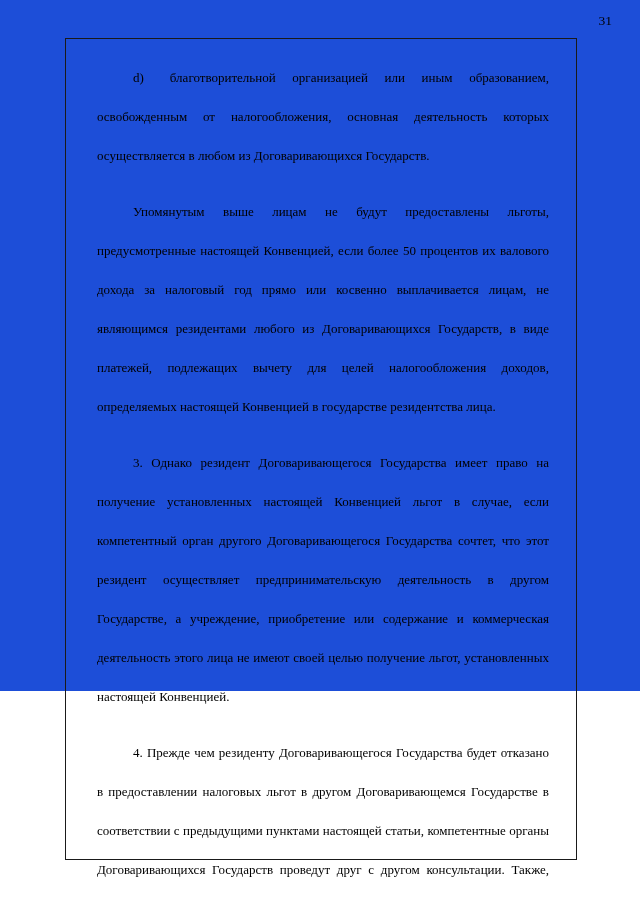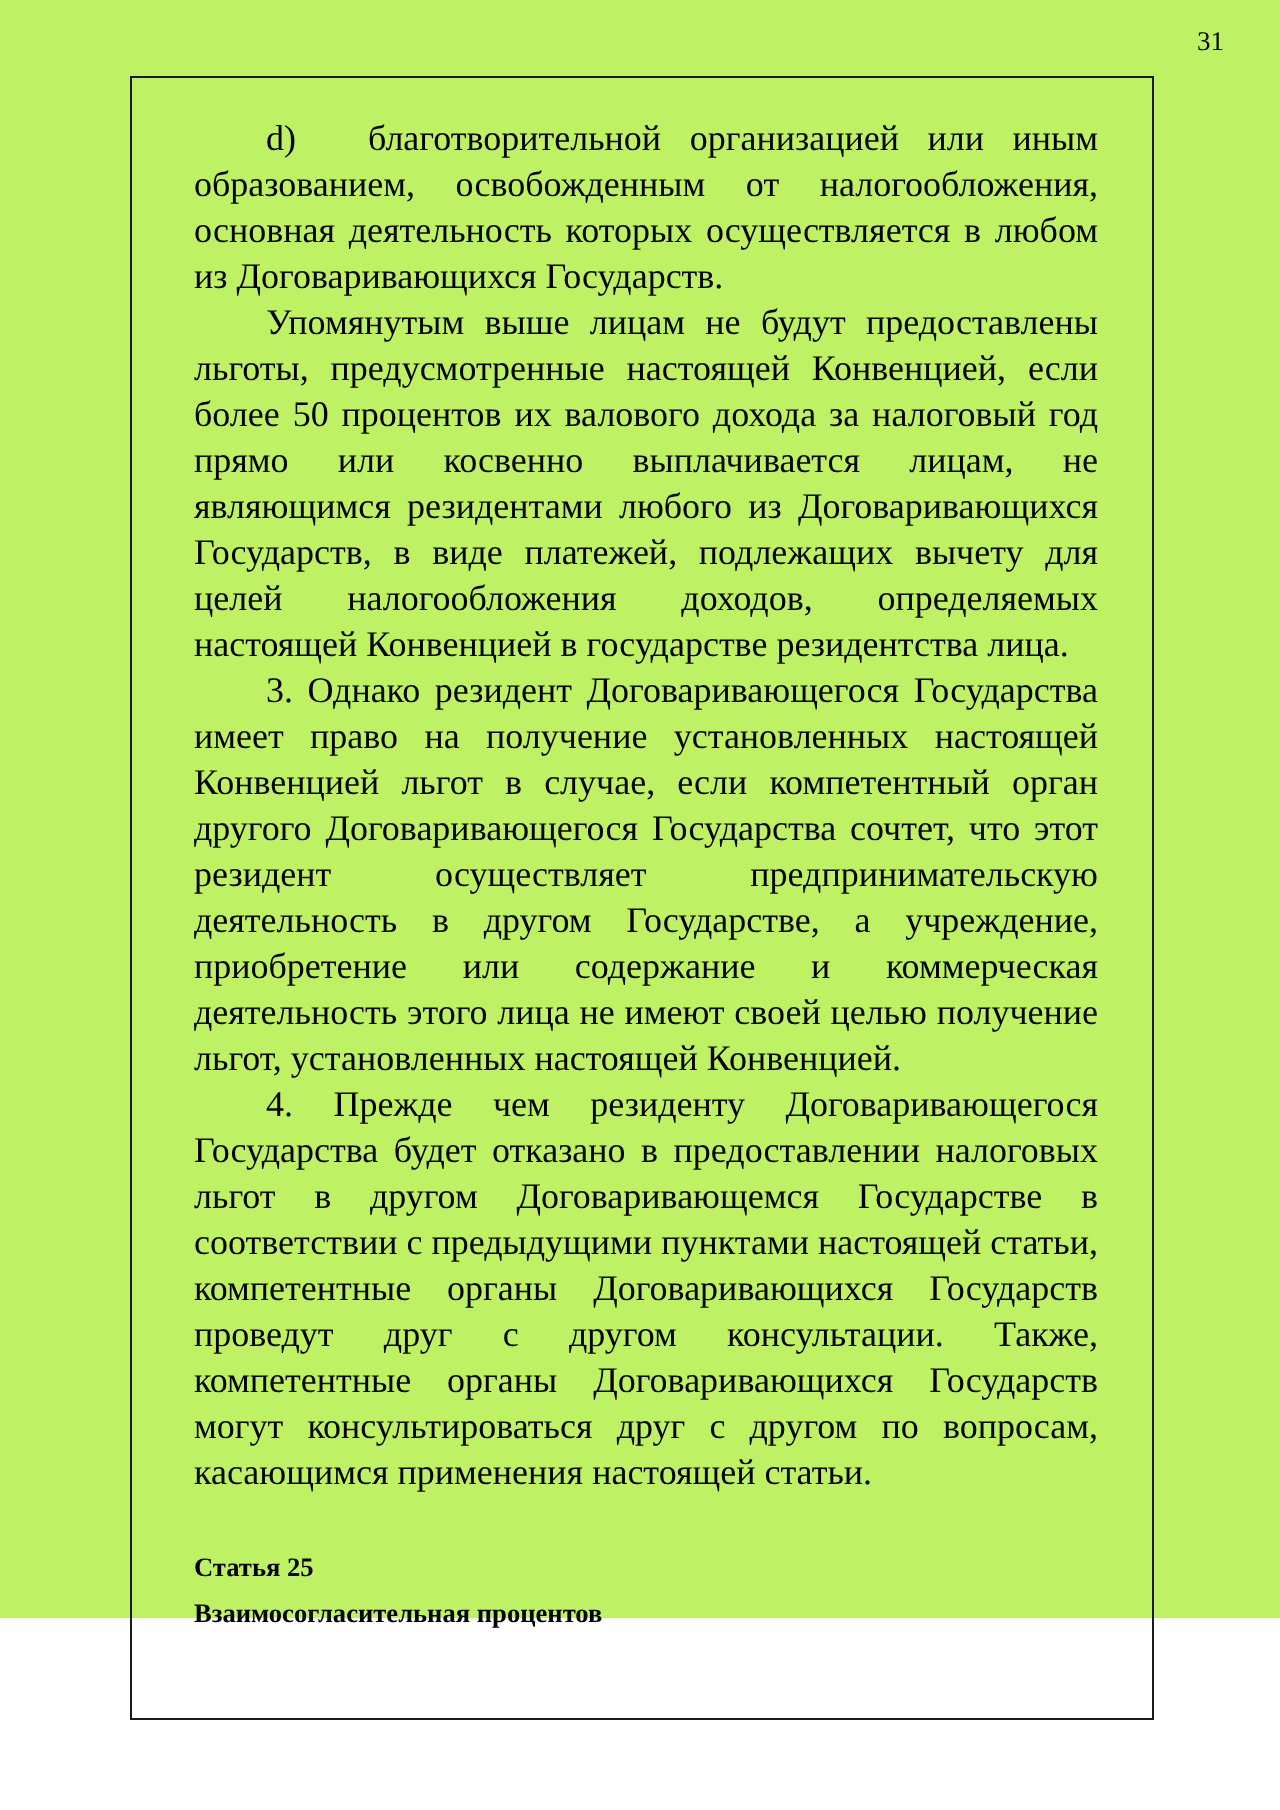"31" .page { background: #bef264 -> #1d4ed8; height: 809px -> 691px }
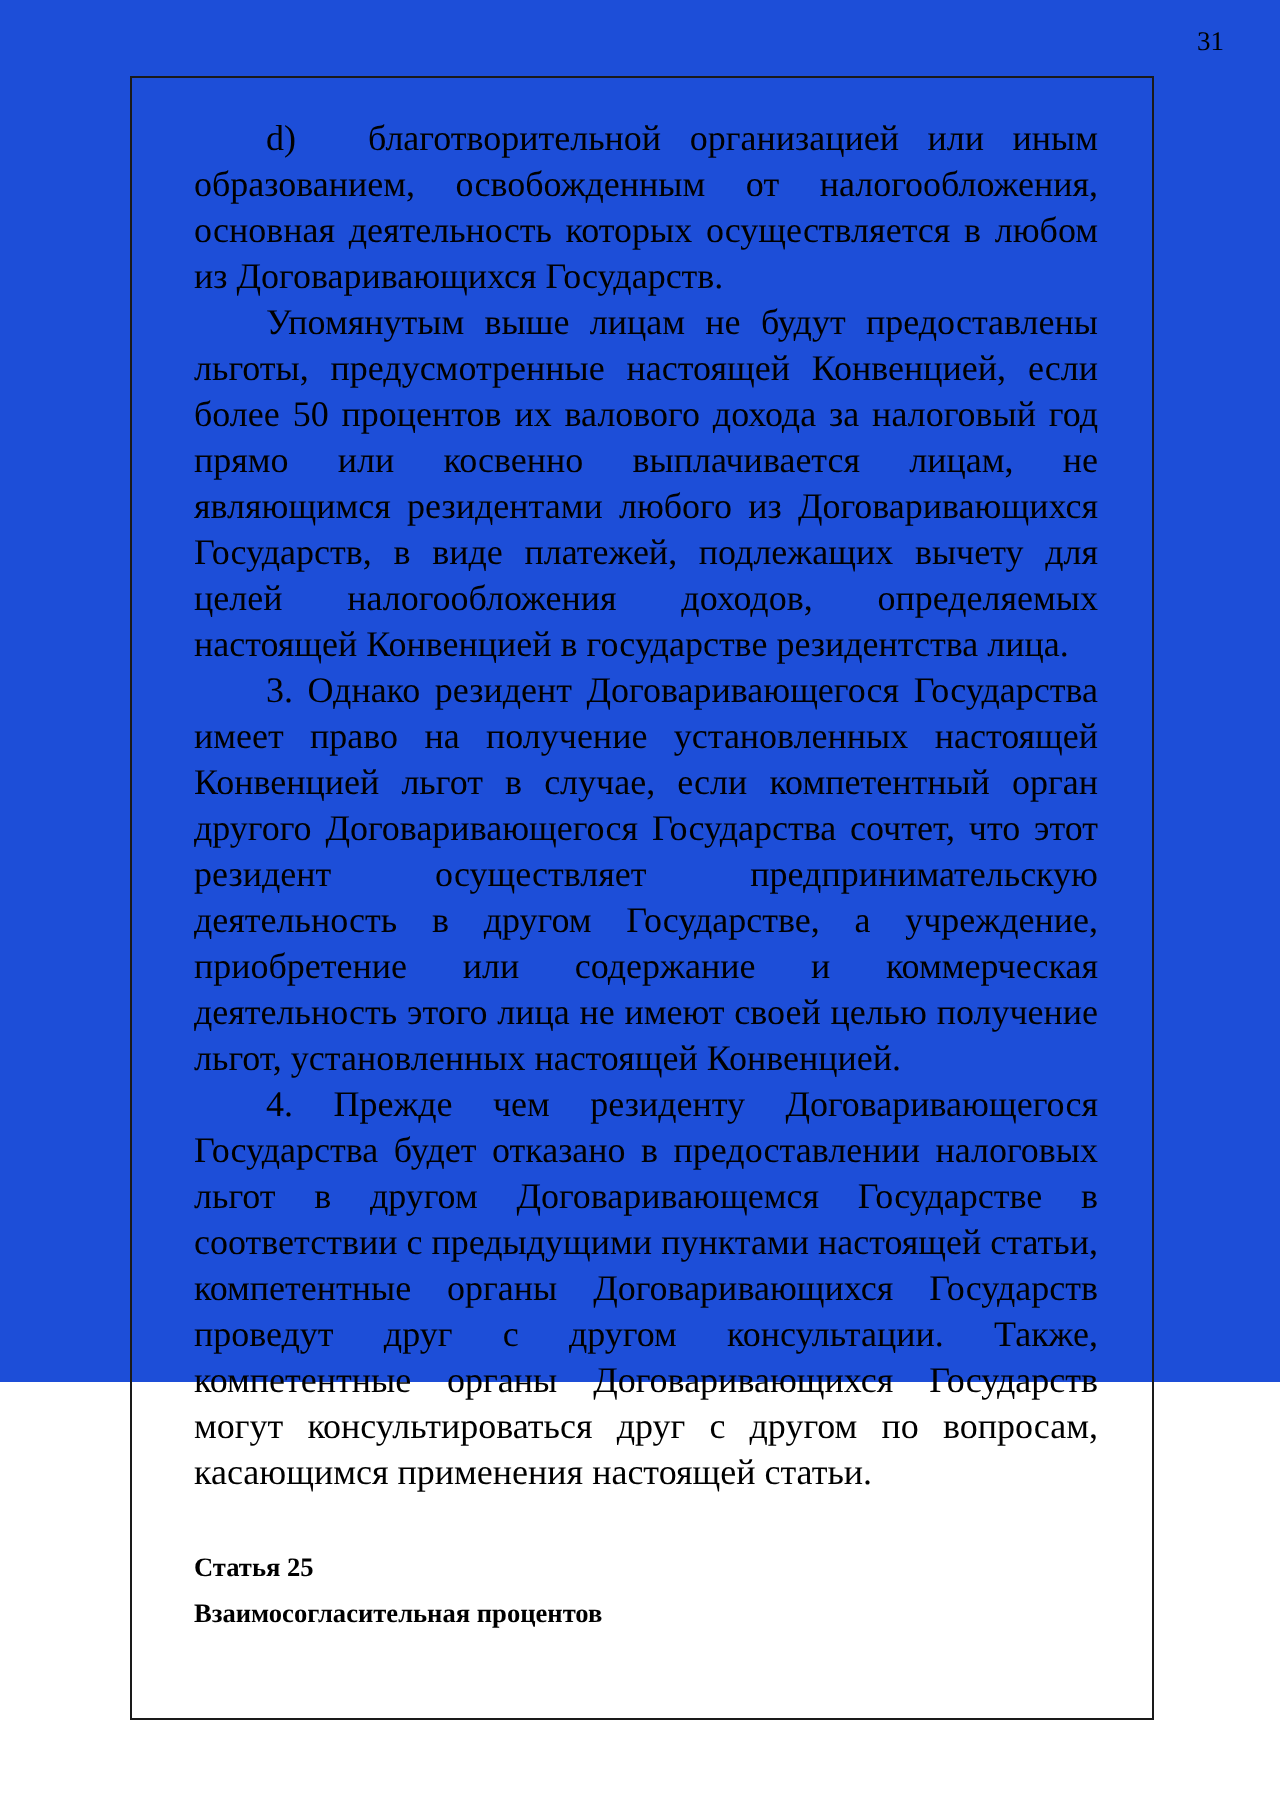"d) благотворительной организацией или" p.para { font-size: 18px -> 13px; line-height: 23px -> 39px }
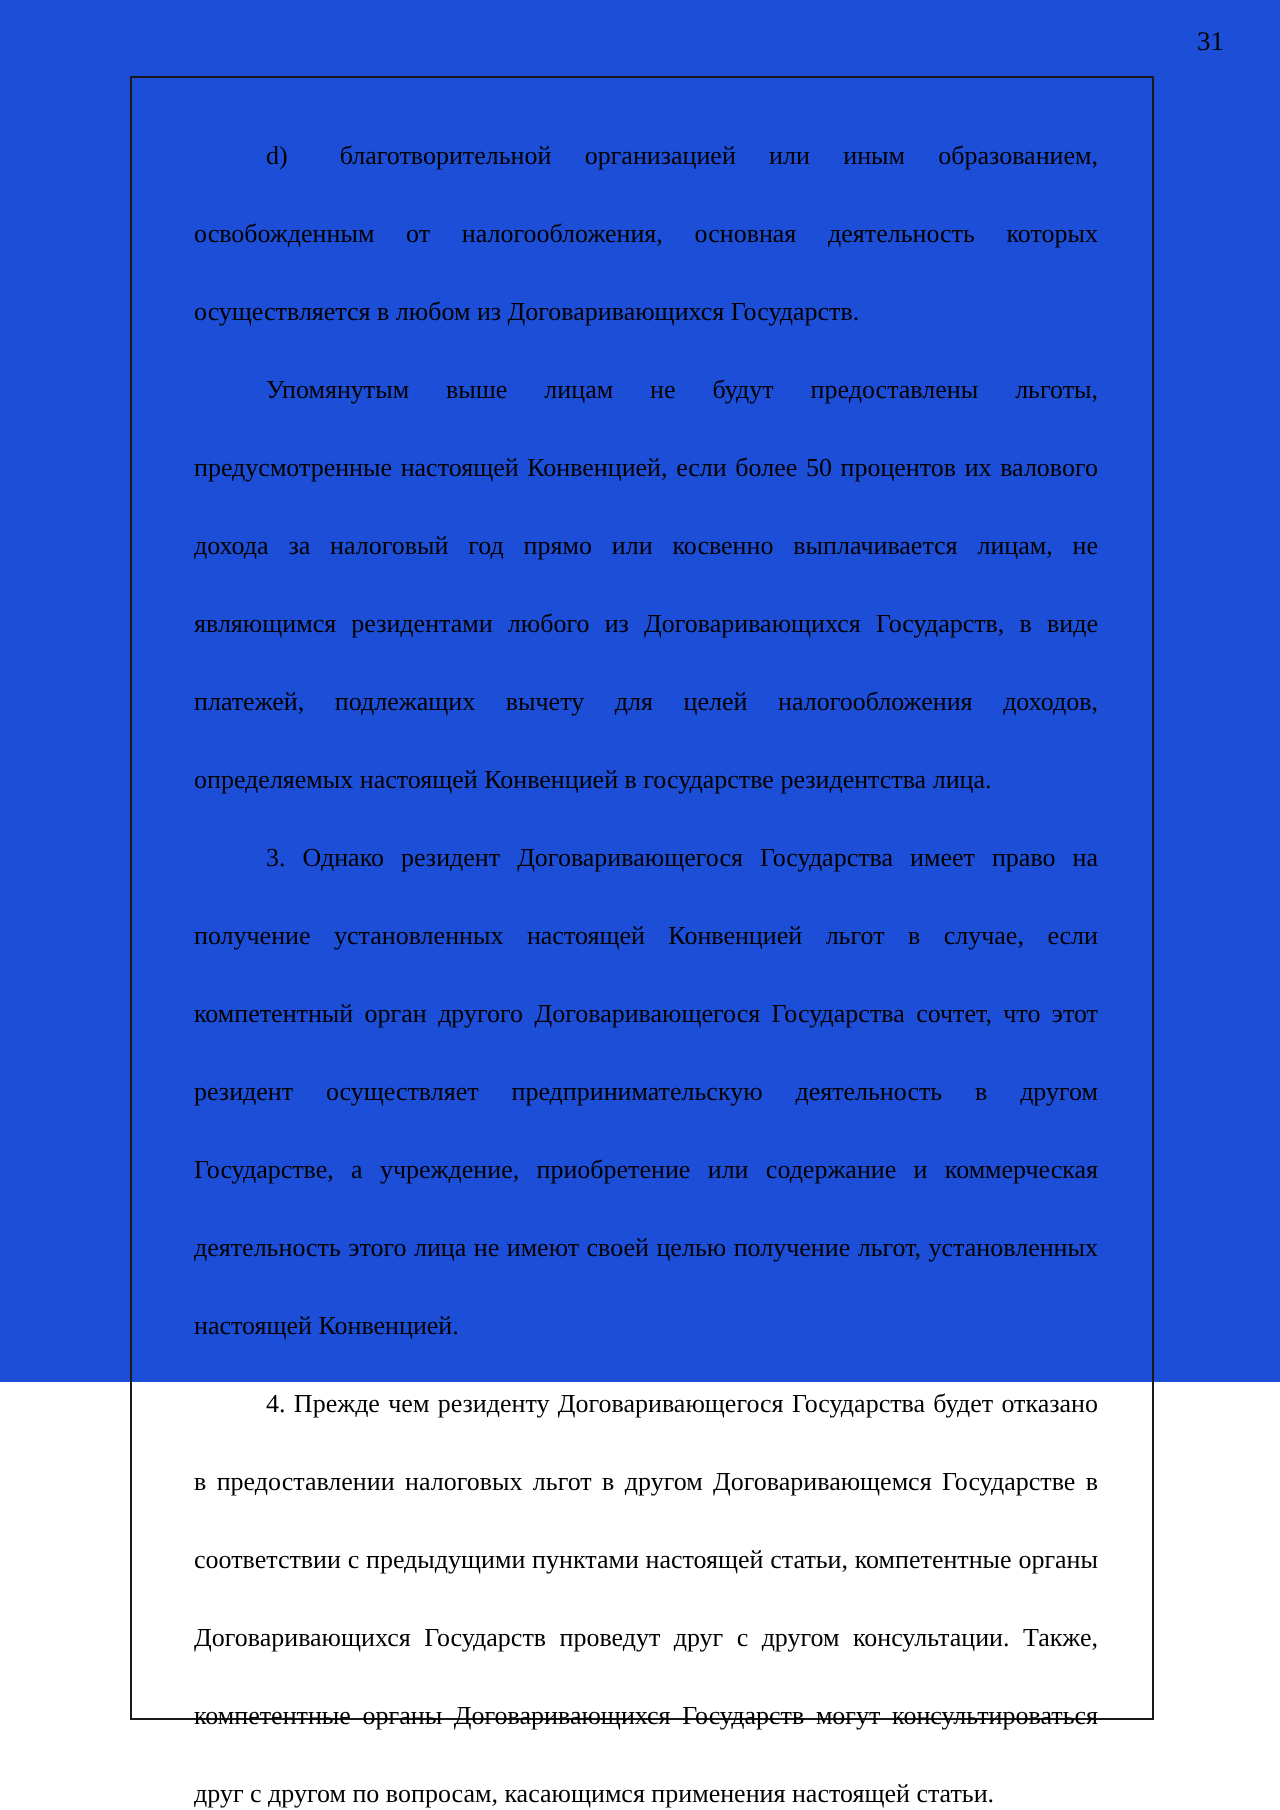"Упомянутым выше лицам не будут" p.para.block2 { margin-top: 0px -> 17px }
